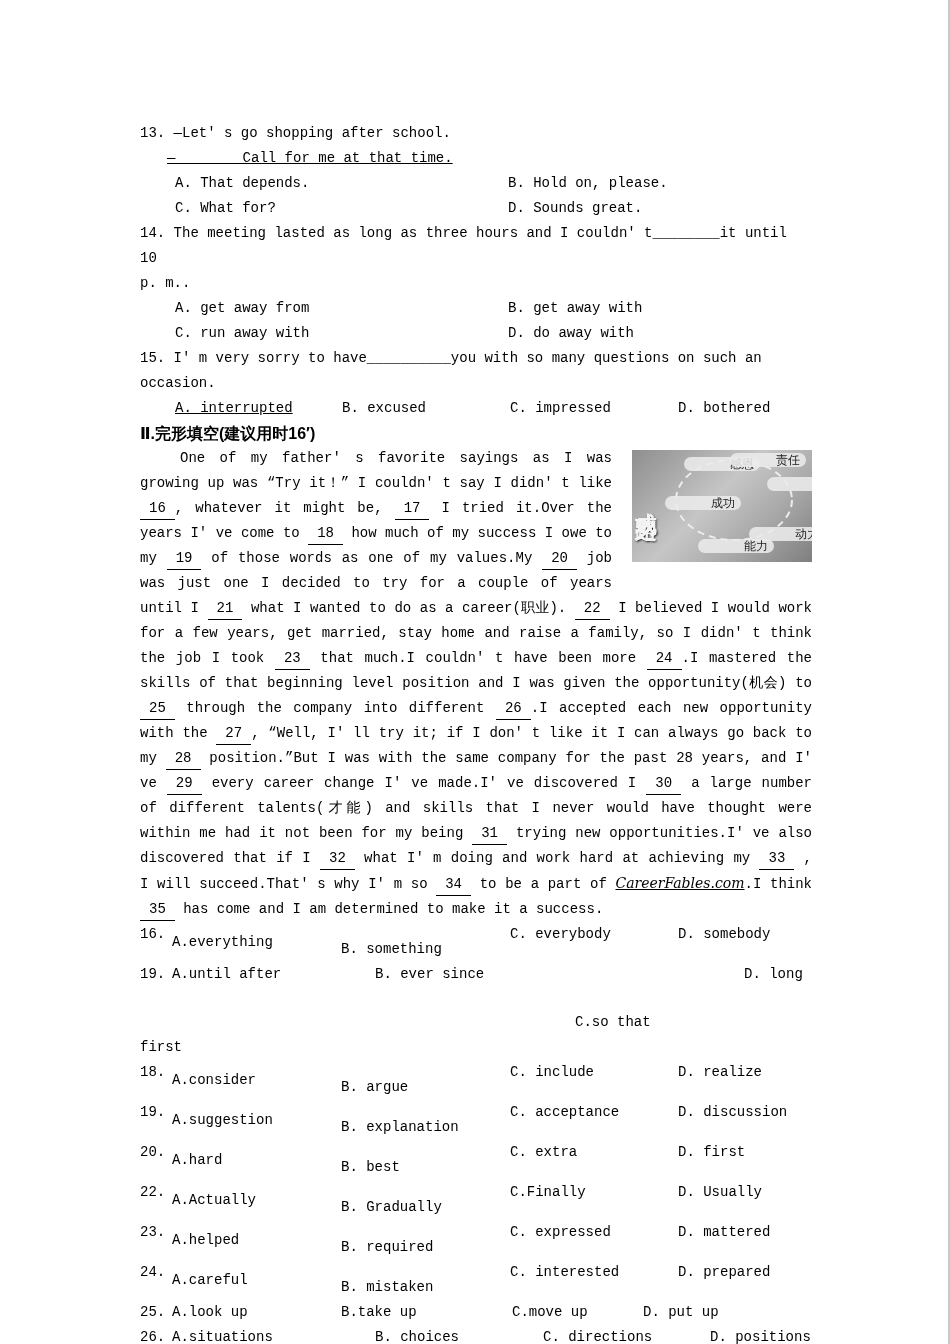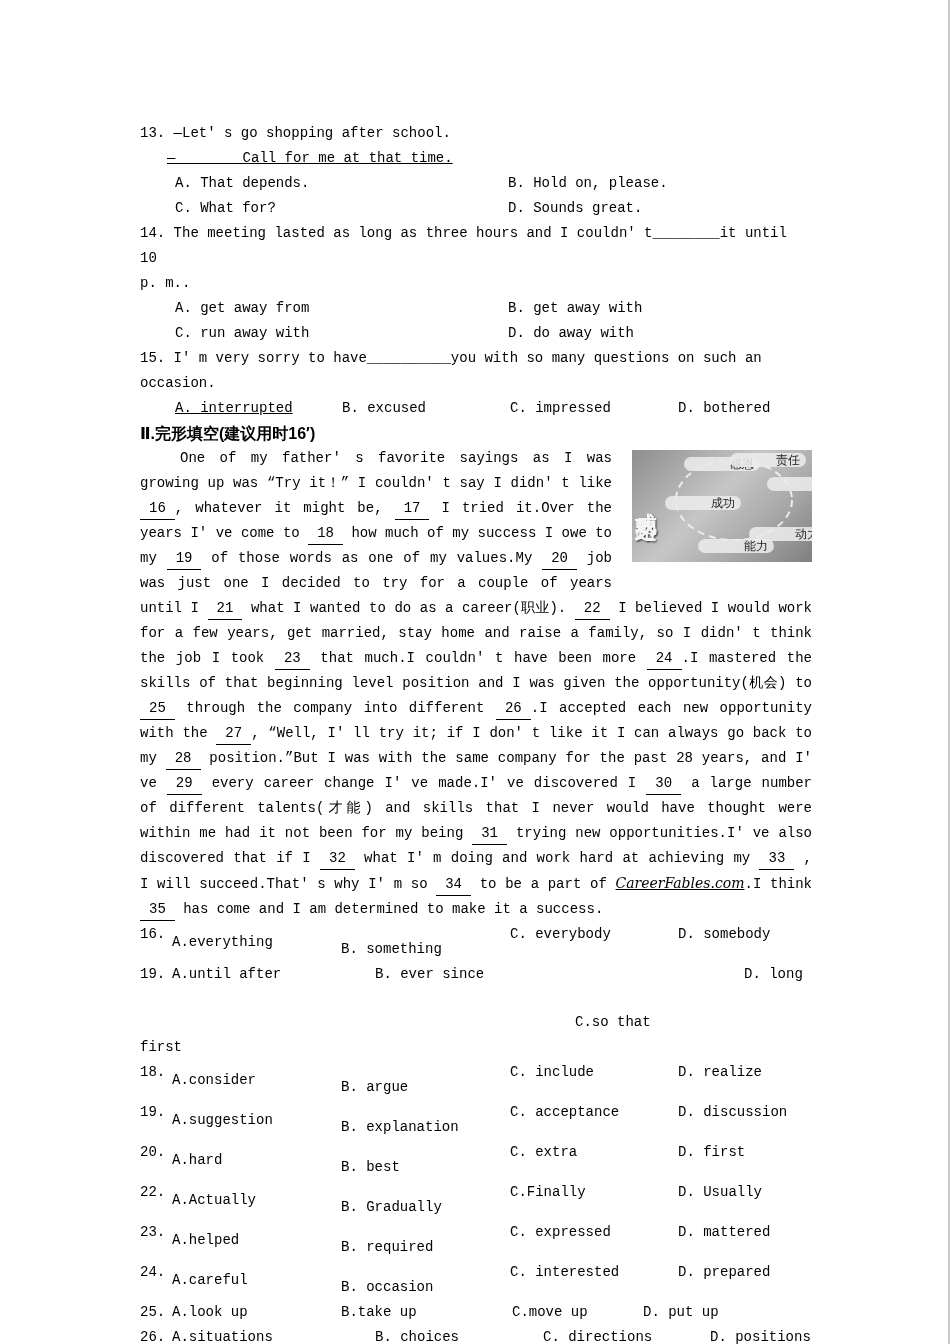"B. occasion" span.cell { text: occasion -> mistaken }
